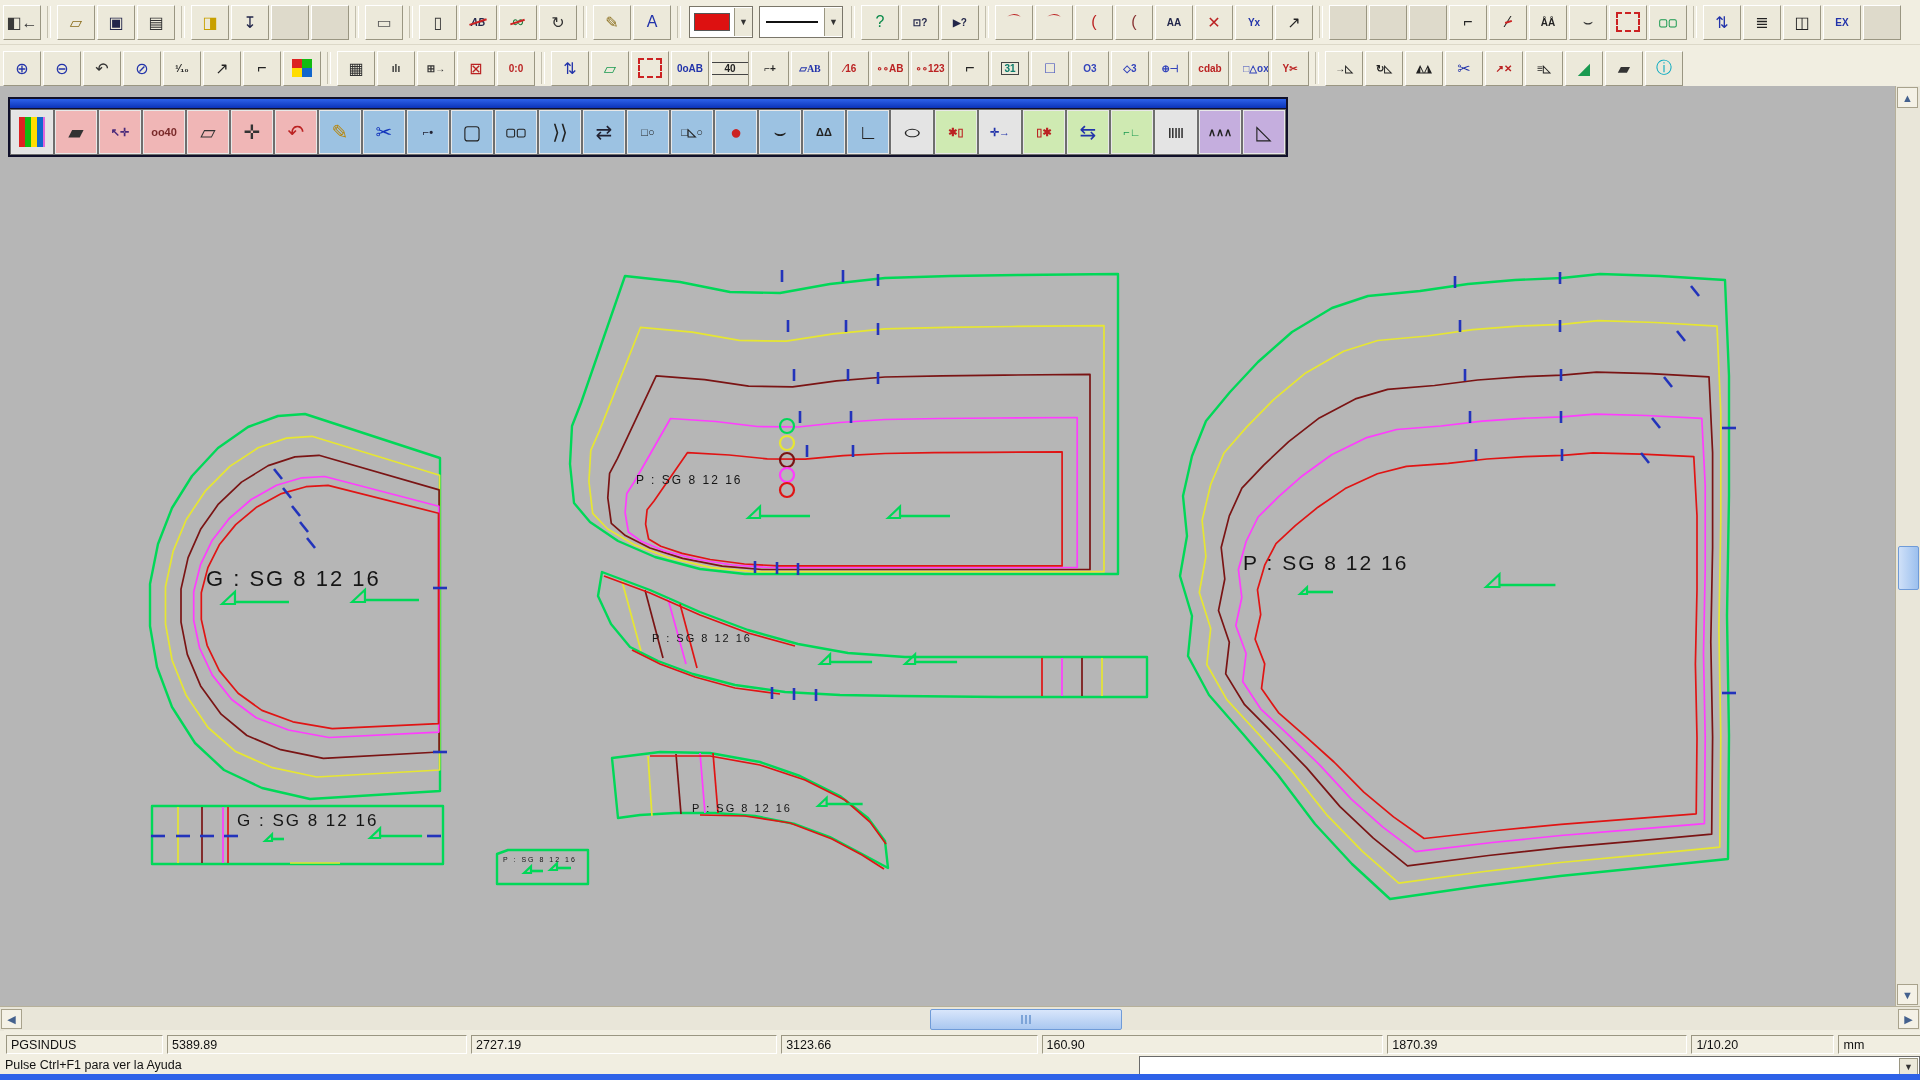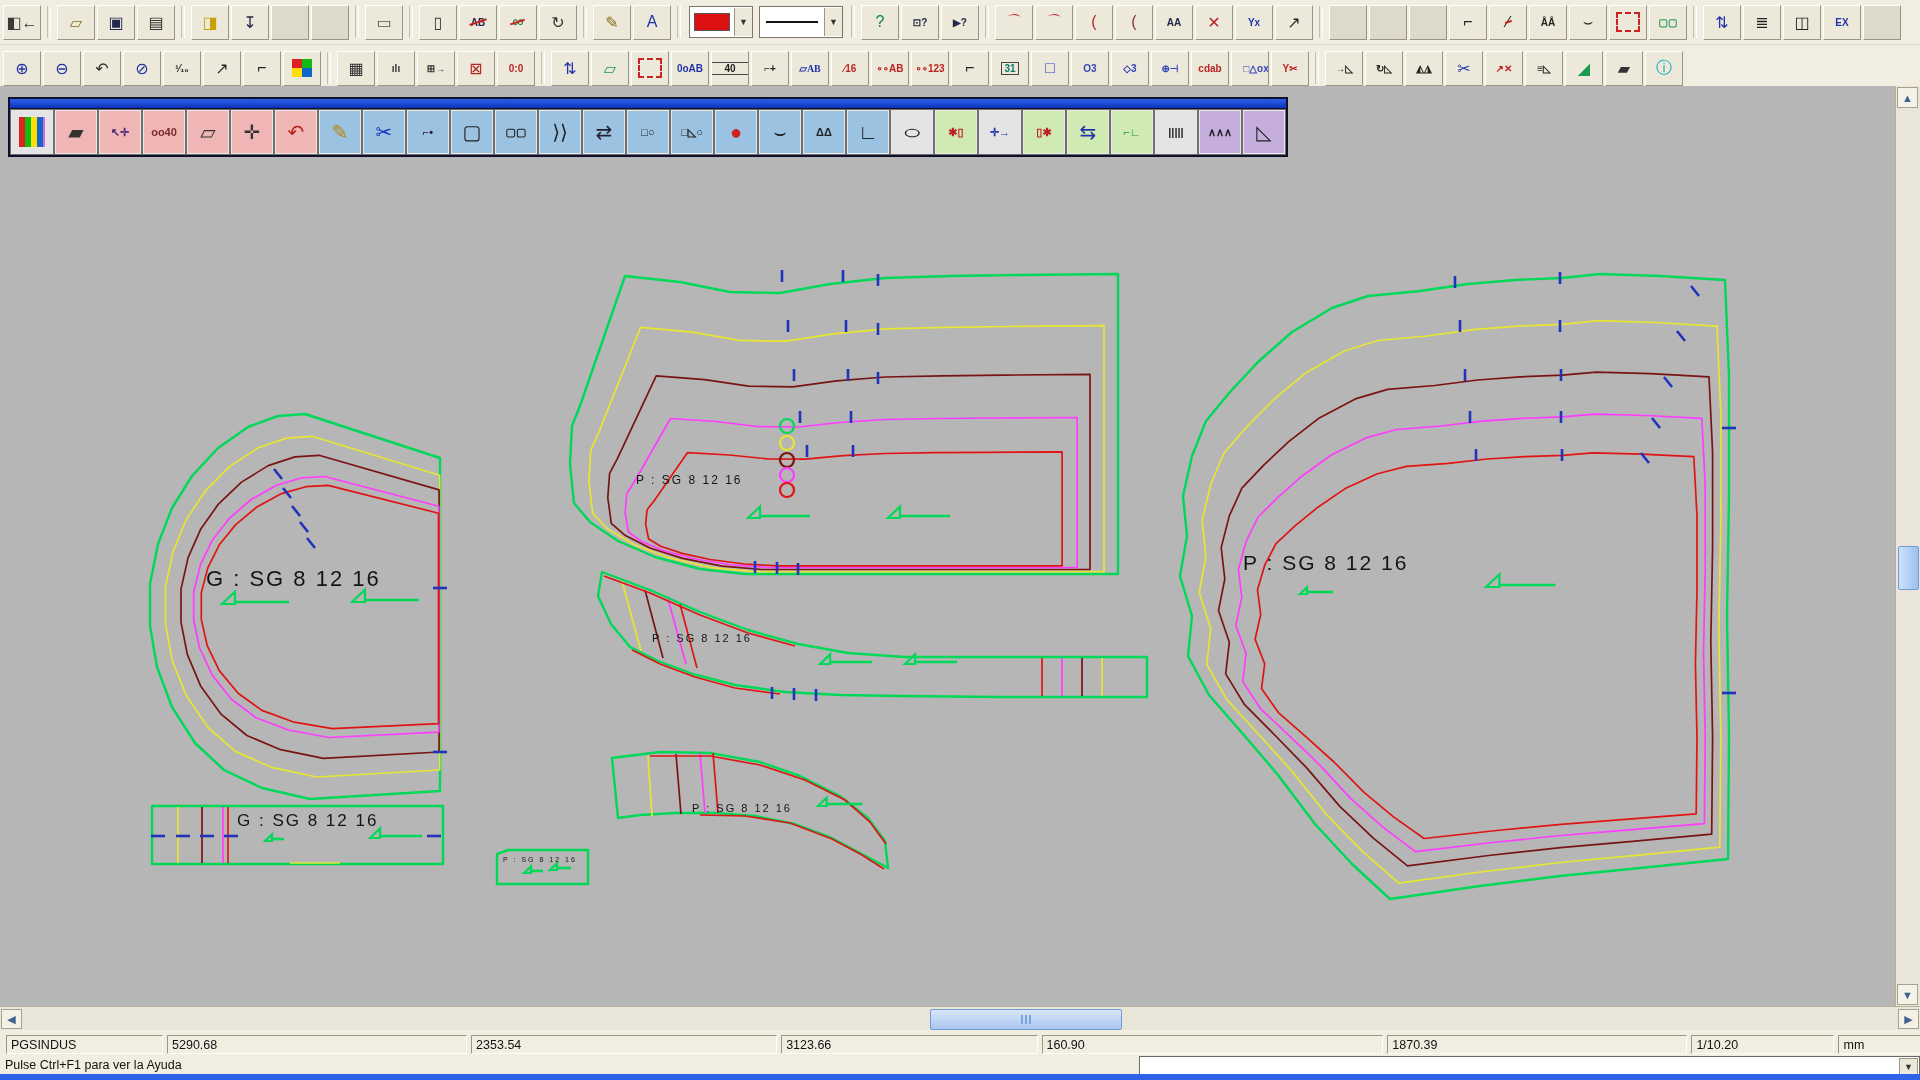"AB" span.strike { font-style: none -> italic }
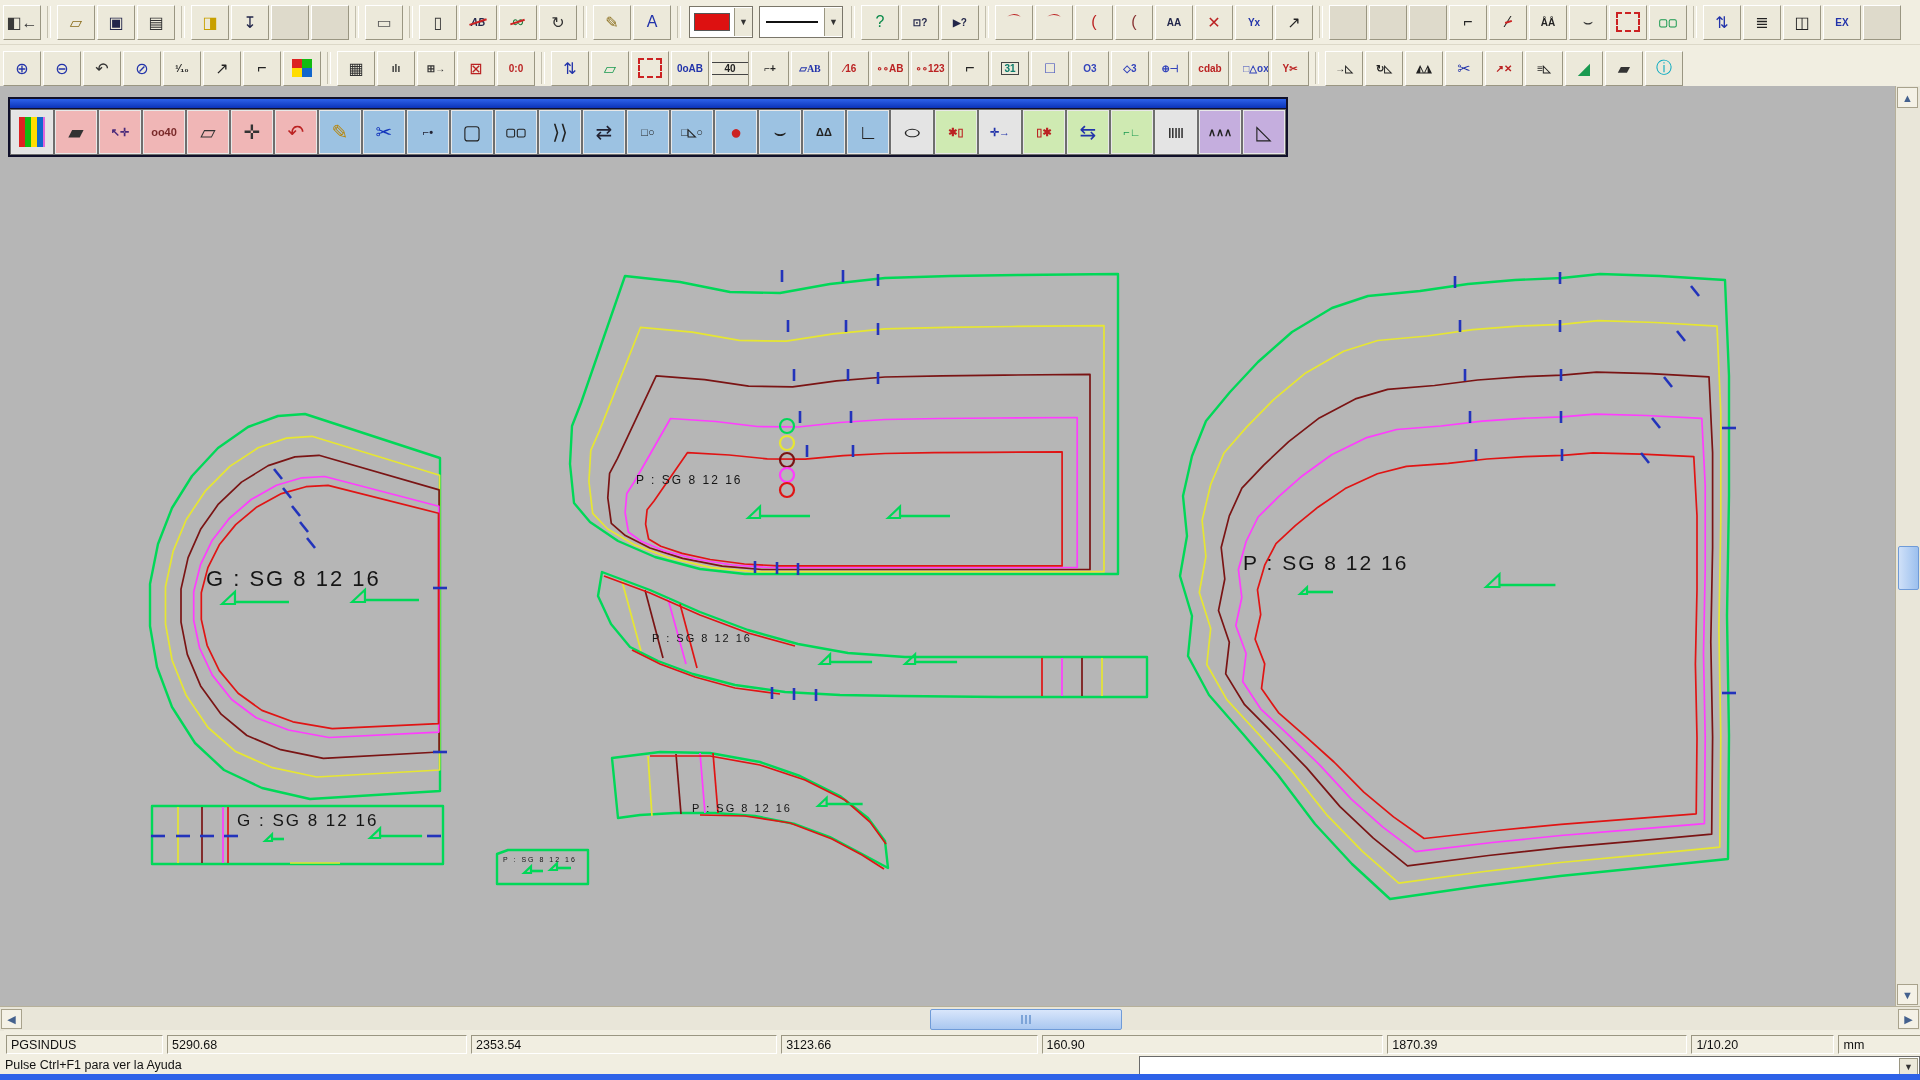"5290.68" div.sfield { text: 5290.68 -> 5389.89 }
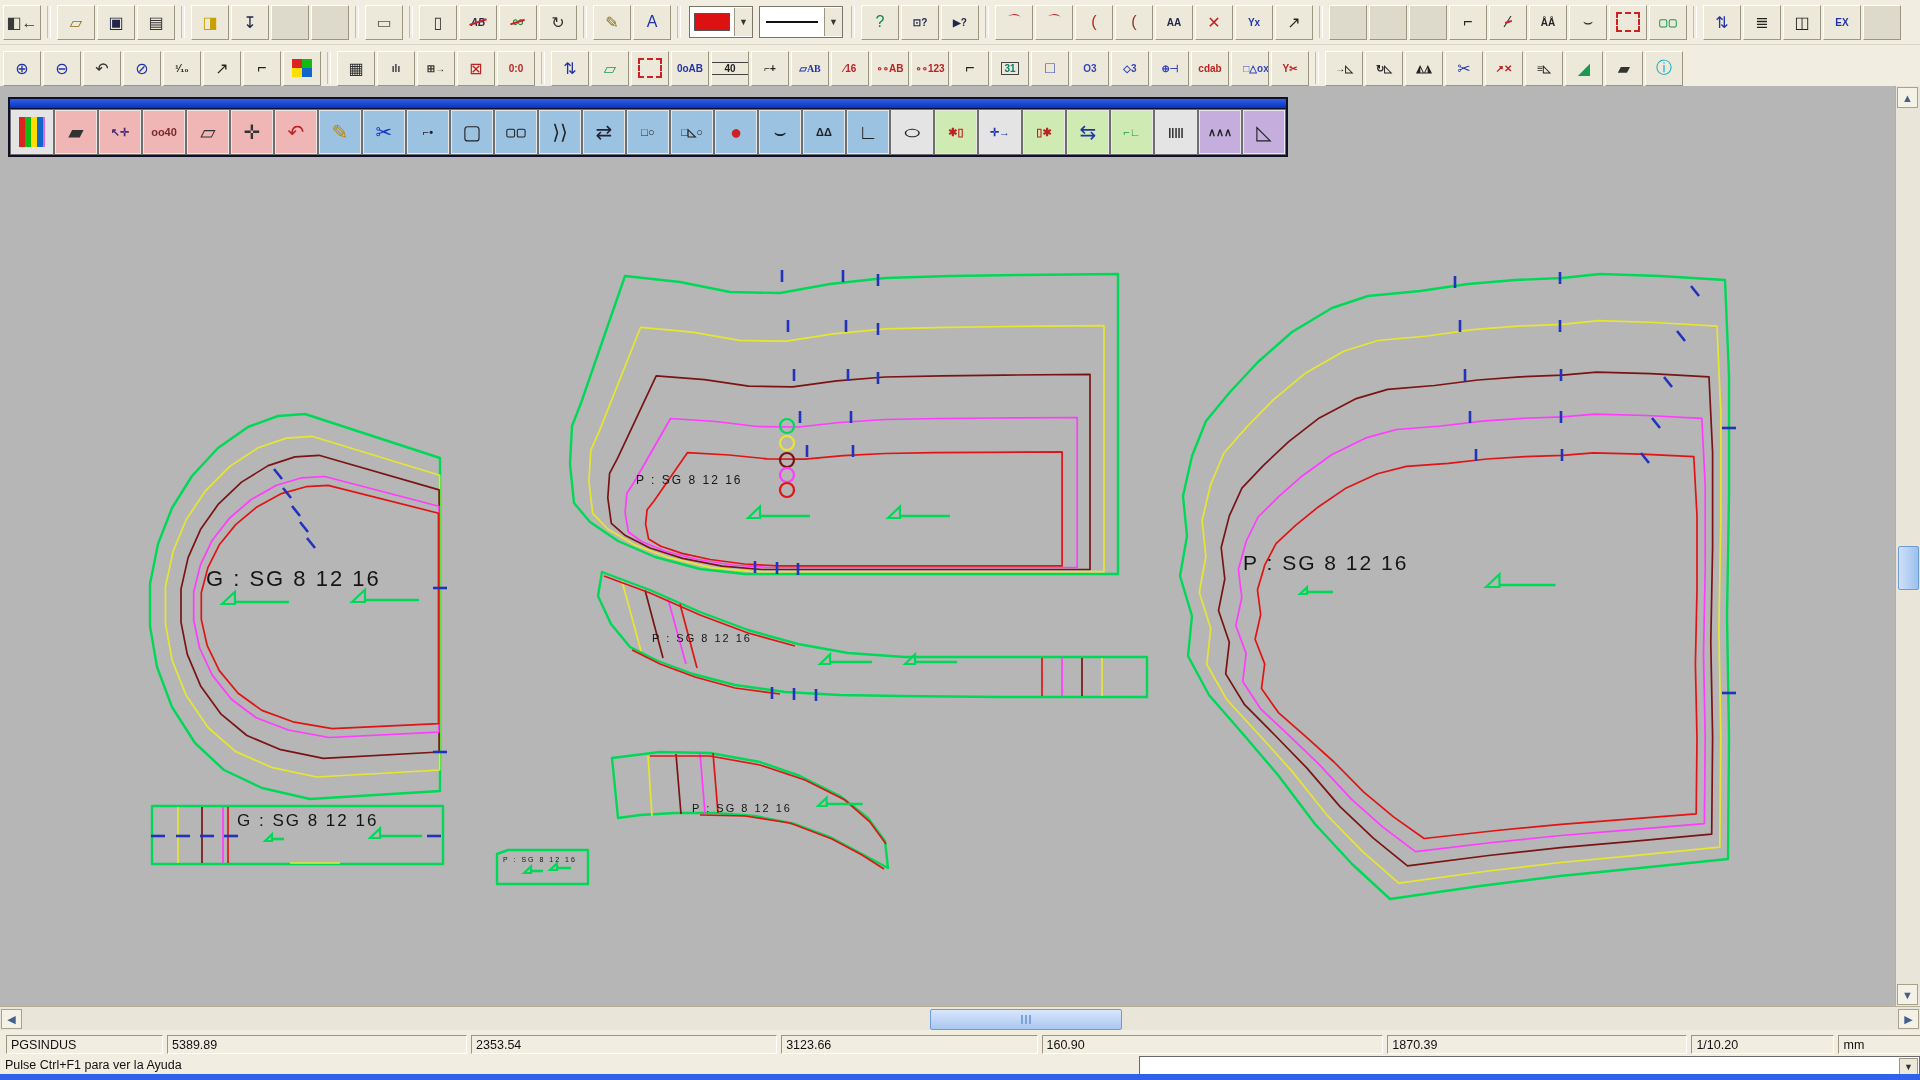"2353.54" div.sfield { text: 2353.54 -> 2727.19 }
